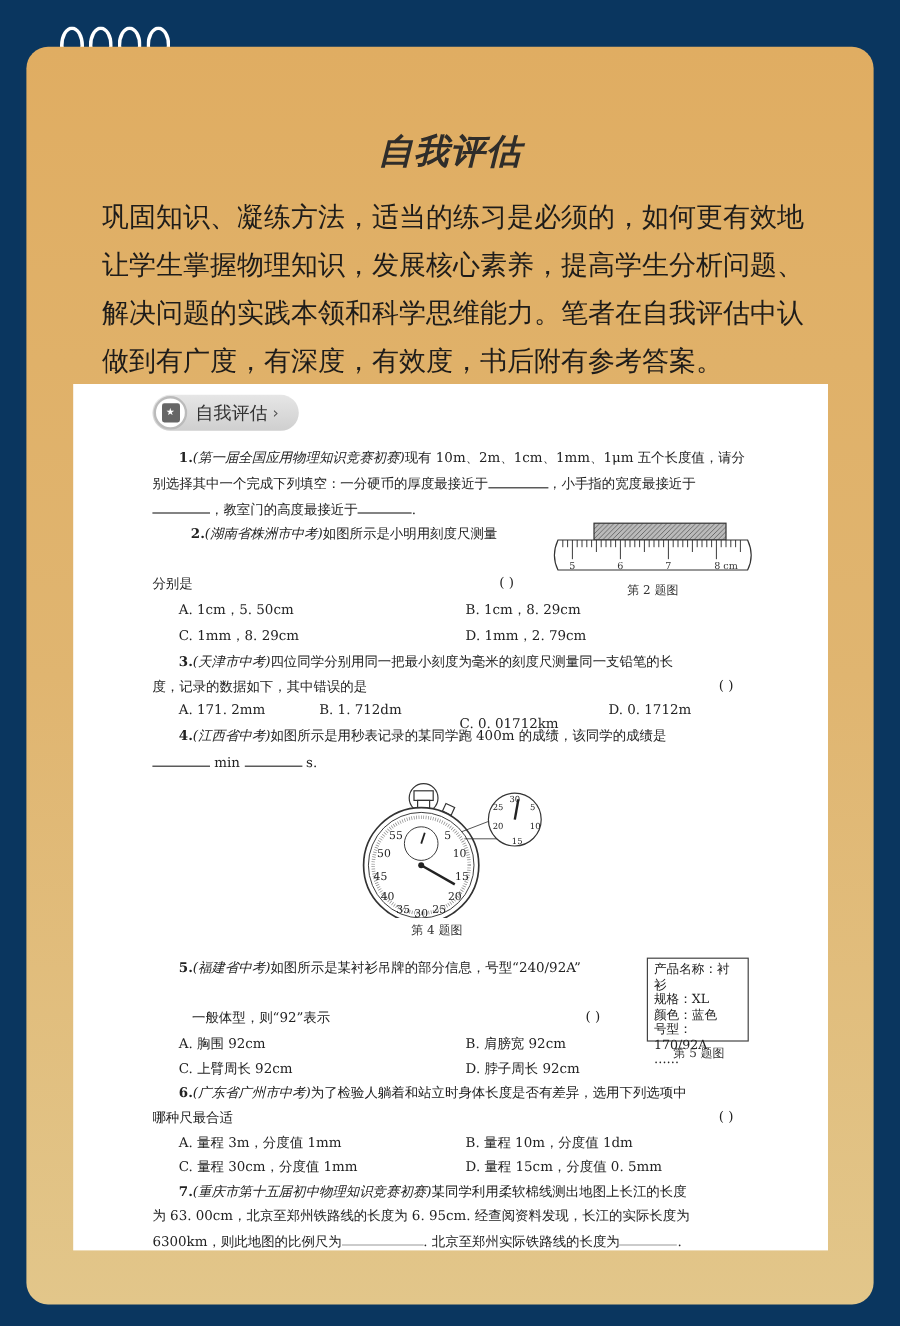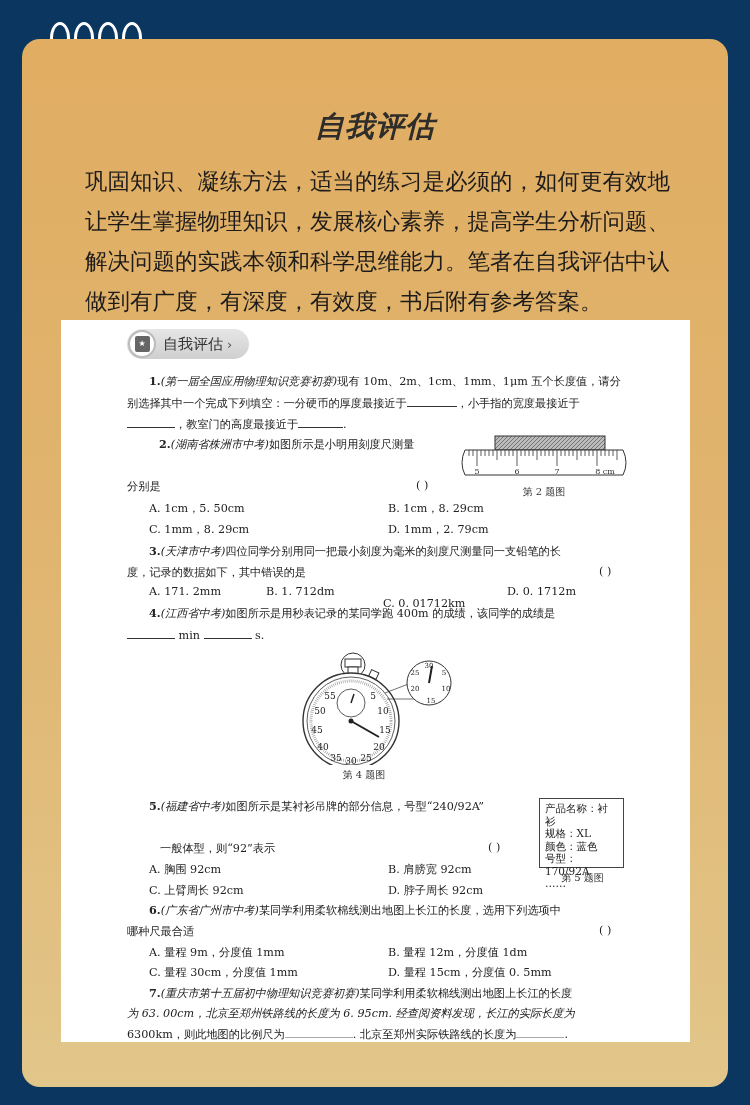"某同学利用柔软棉线测出地图上长江的长度，选用下列选项中" span { text: 某同学利用柔软棉线测出地图上长江的长度 -> 为了检验人躺着和站立时身体长度是否有差异 }
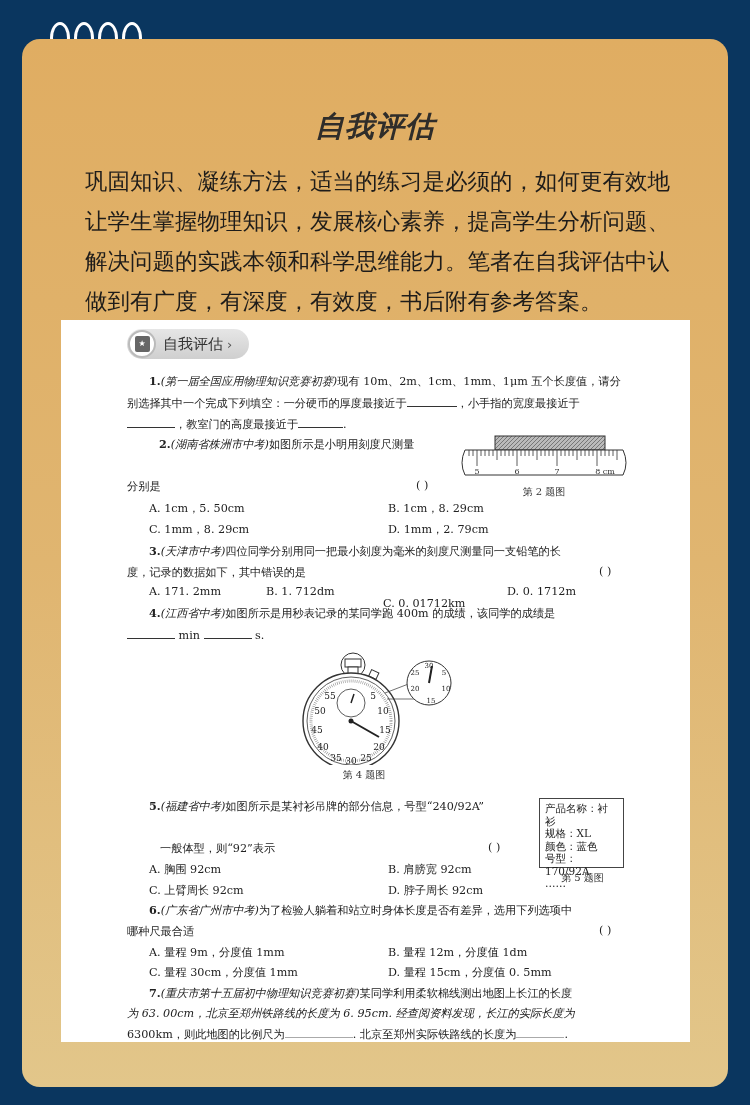"A. 量程 9m，分度值 1mm" div.line { text: 9m -> 3m }
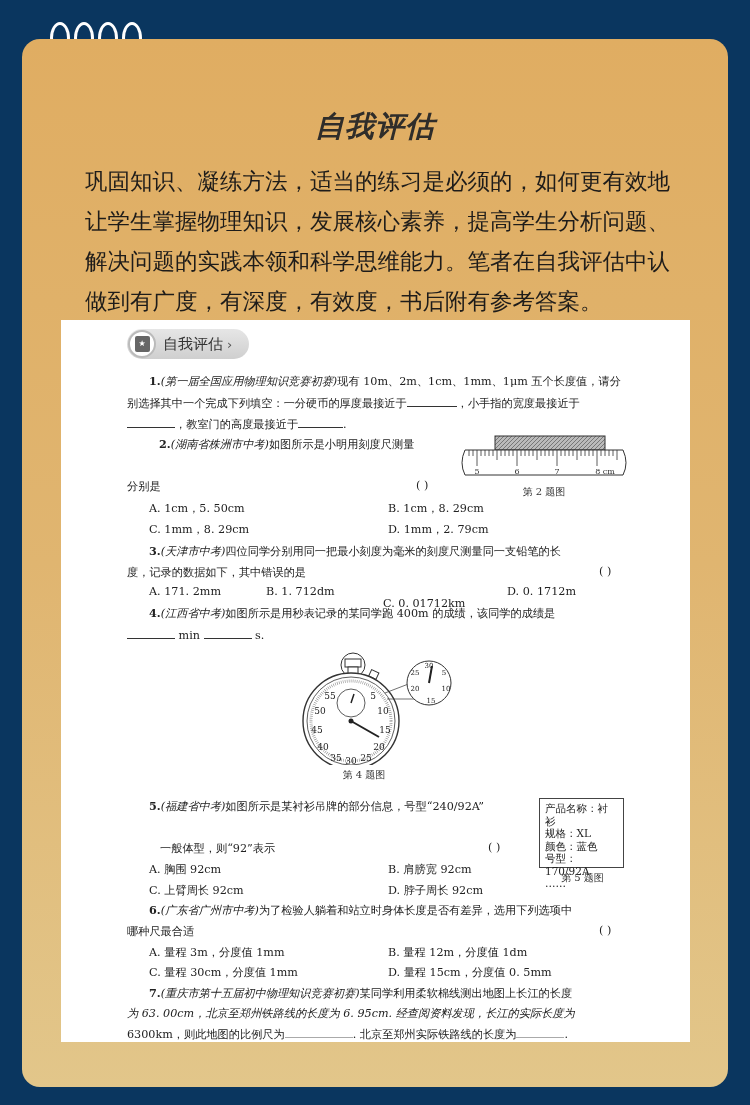"B. 量程 12m，分度值 1dm" div.line { text: 12m -> 10m }
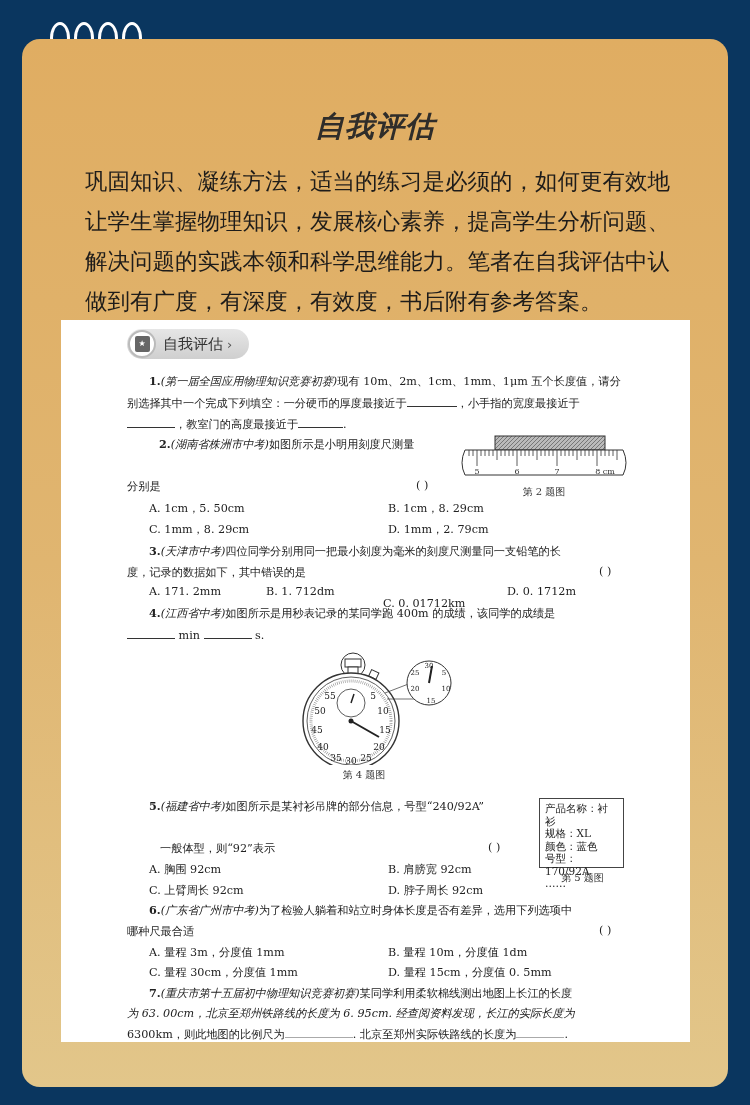"为 63. 00cm，北京至郑州铁路线的长度为 6. 95cm." div.line { font-style: italic -> none }
